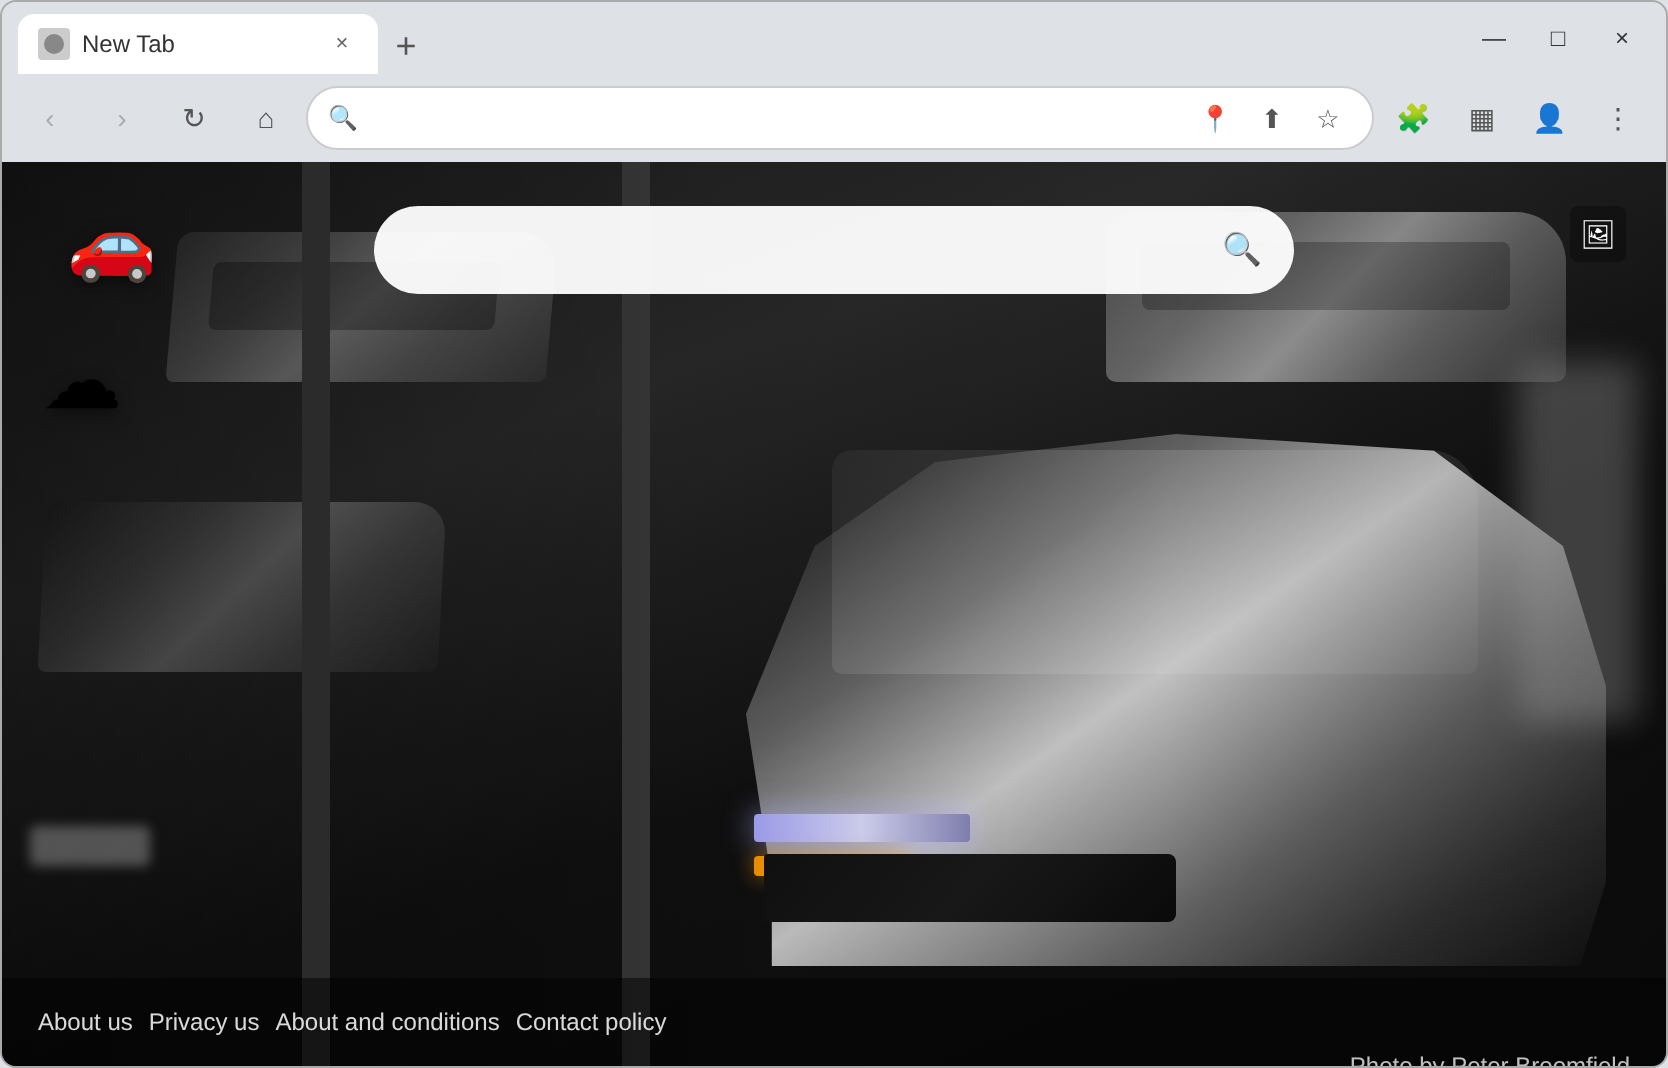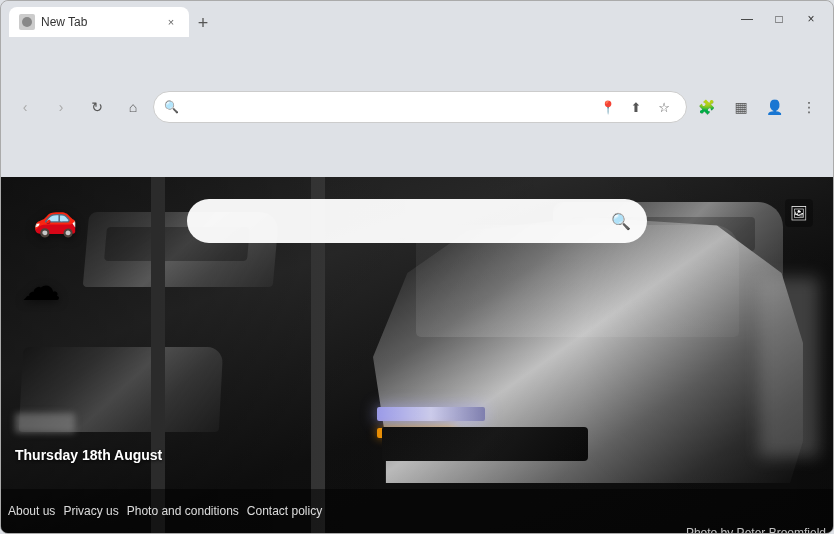"New Tab" .browser-window { gap: 48px -> none }
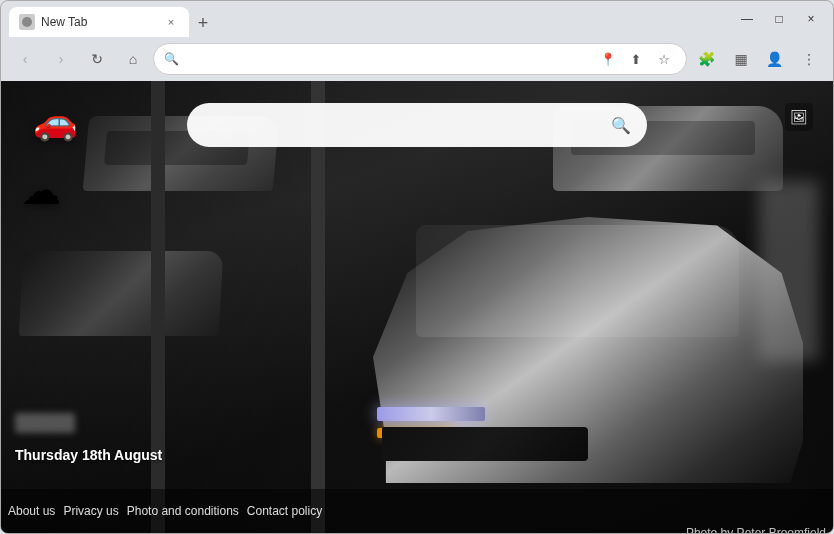"Thursday 18th August" div.date-display { html: <div>Thursday 18th August</div> -> none }
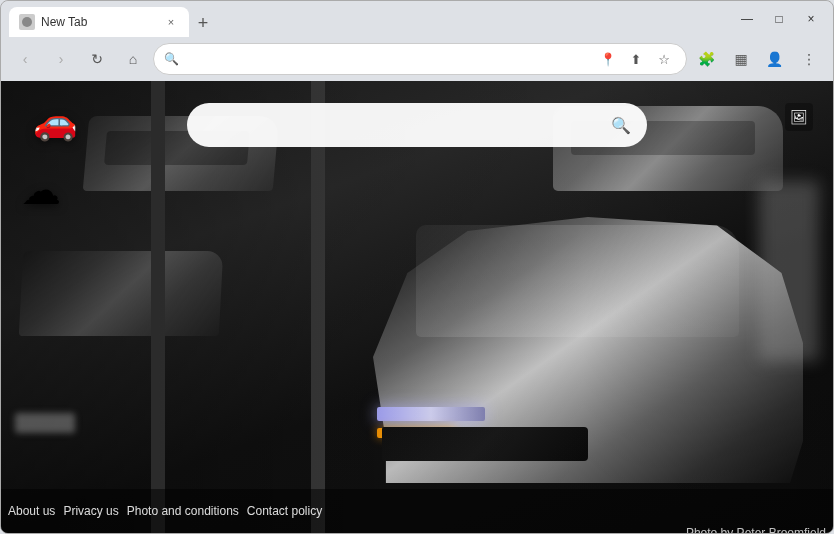"About us" .page-footer { padding: 0 7px -> 0 18px }
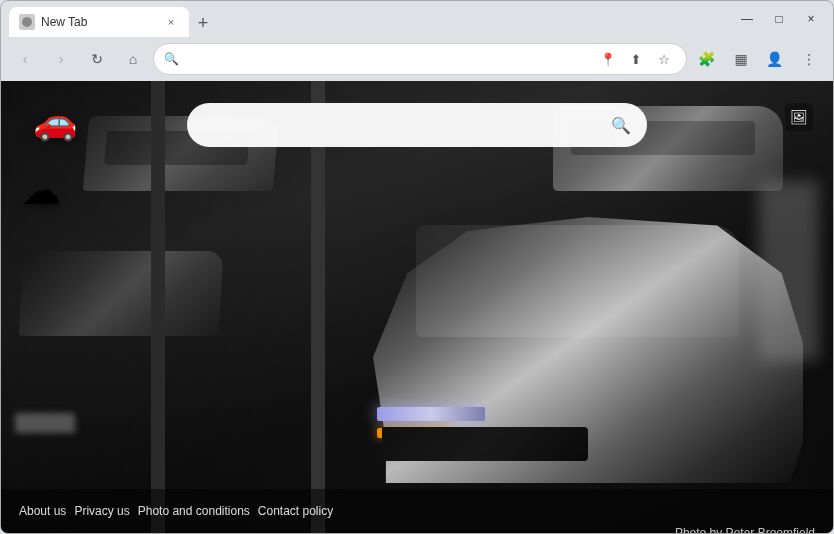"Photo and conditions" a.footer-link { text: Photo -> About }
